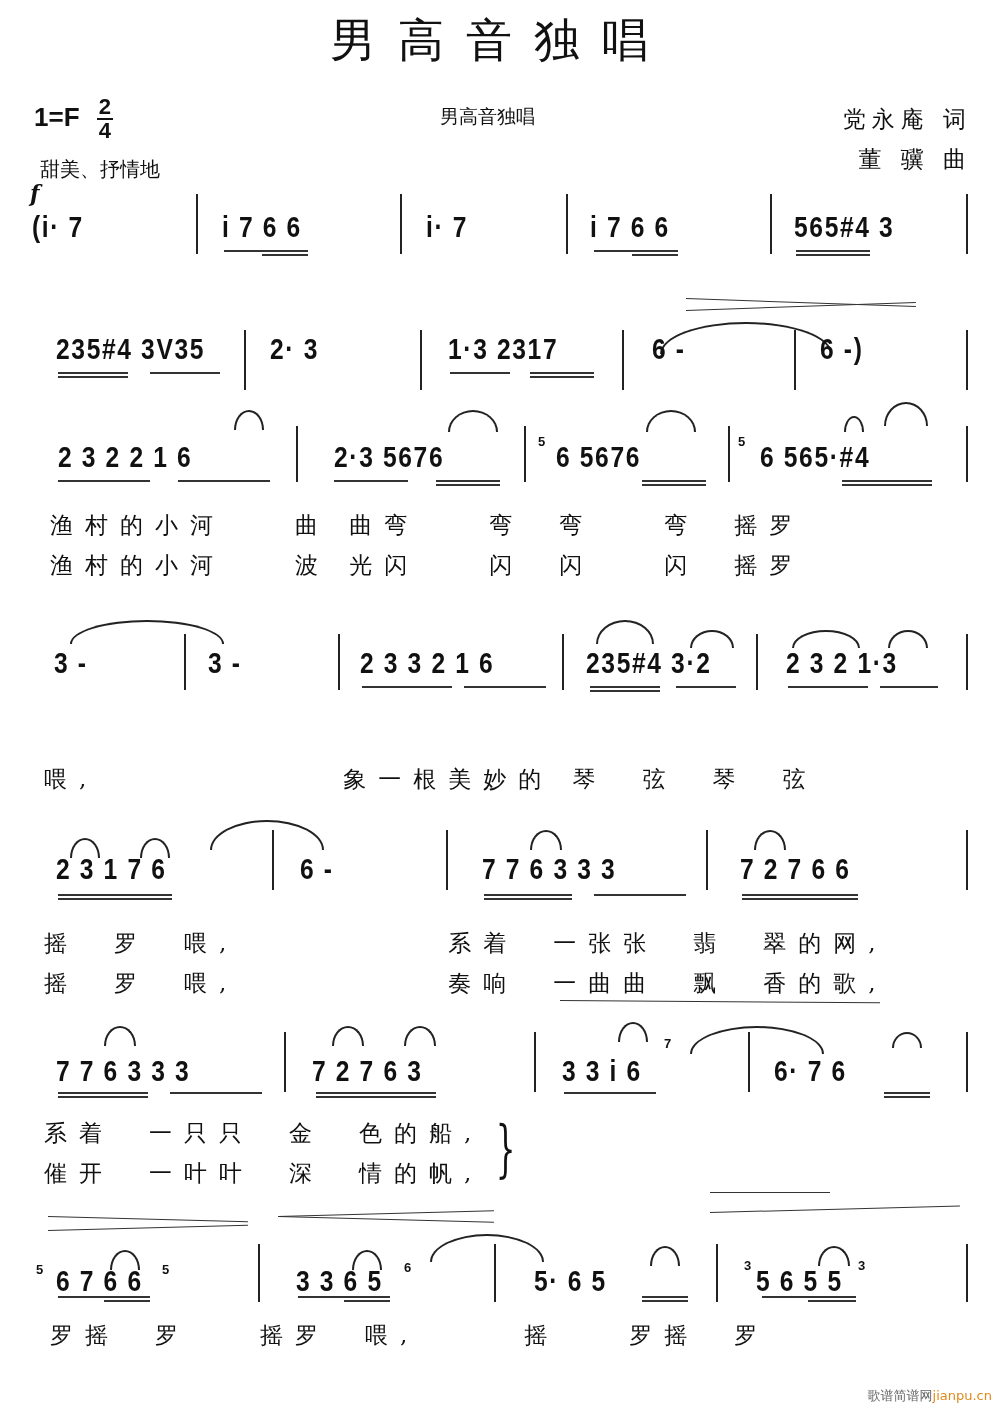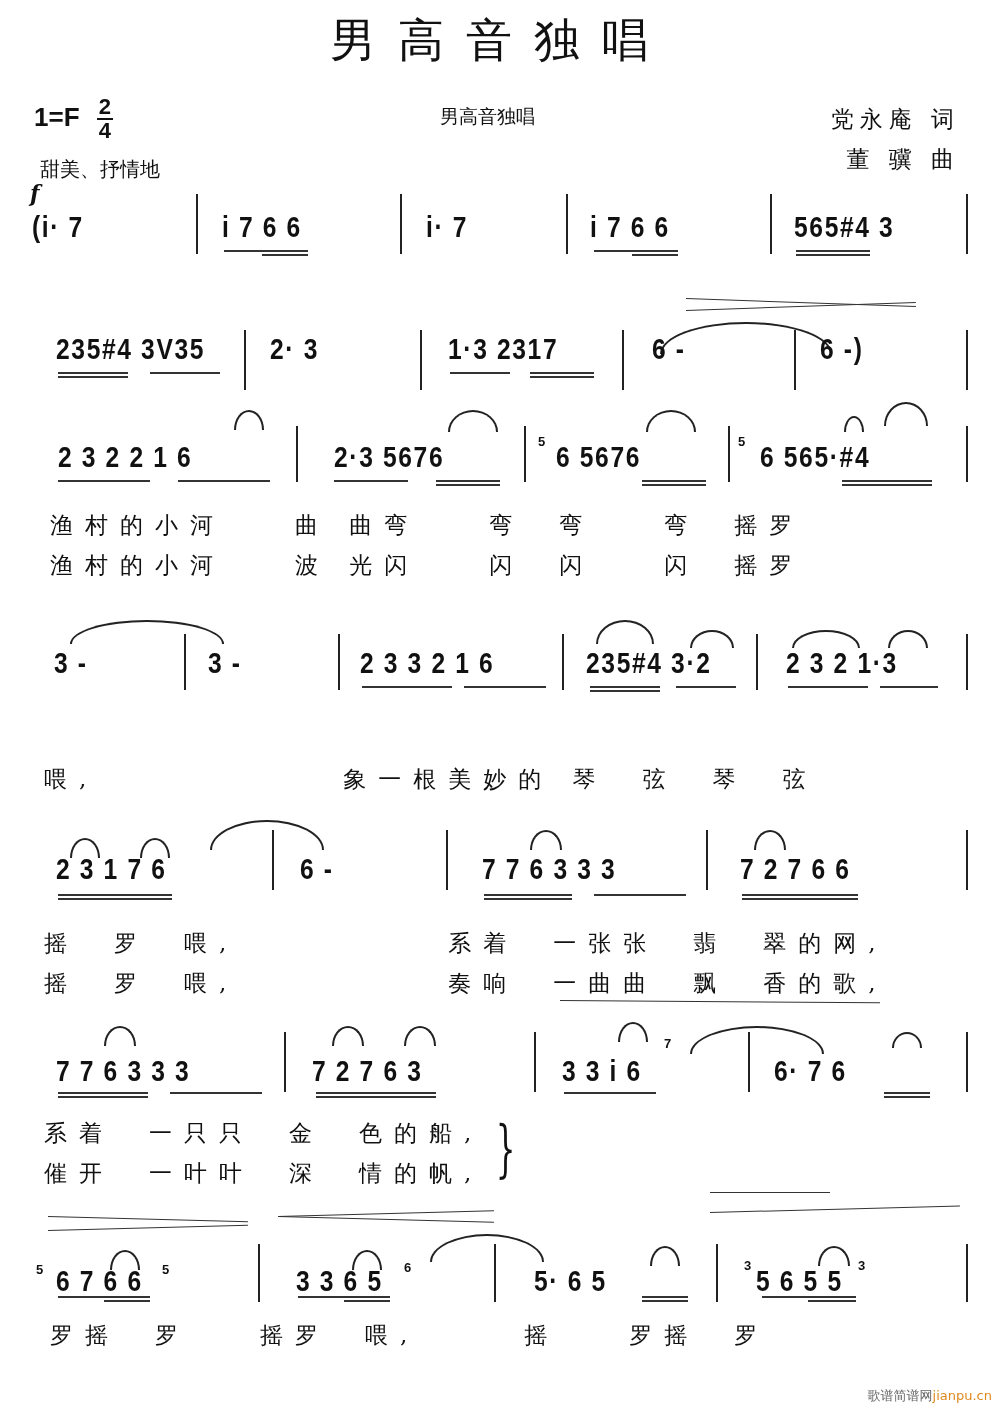"党永庵 词" .credit { right: 40px -> 28px }
